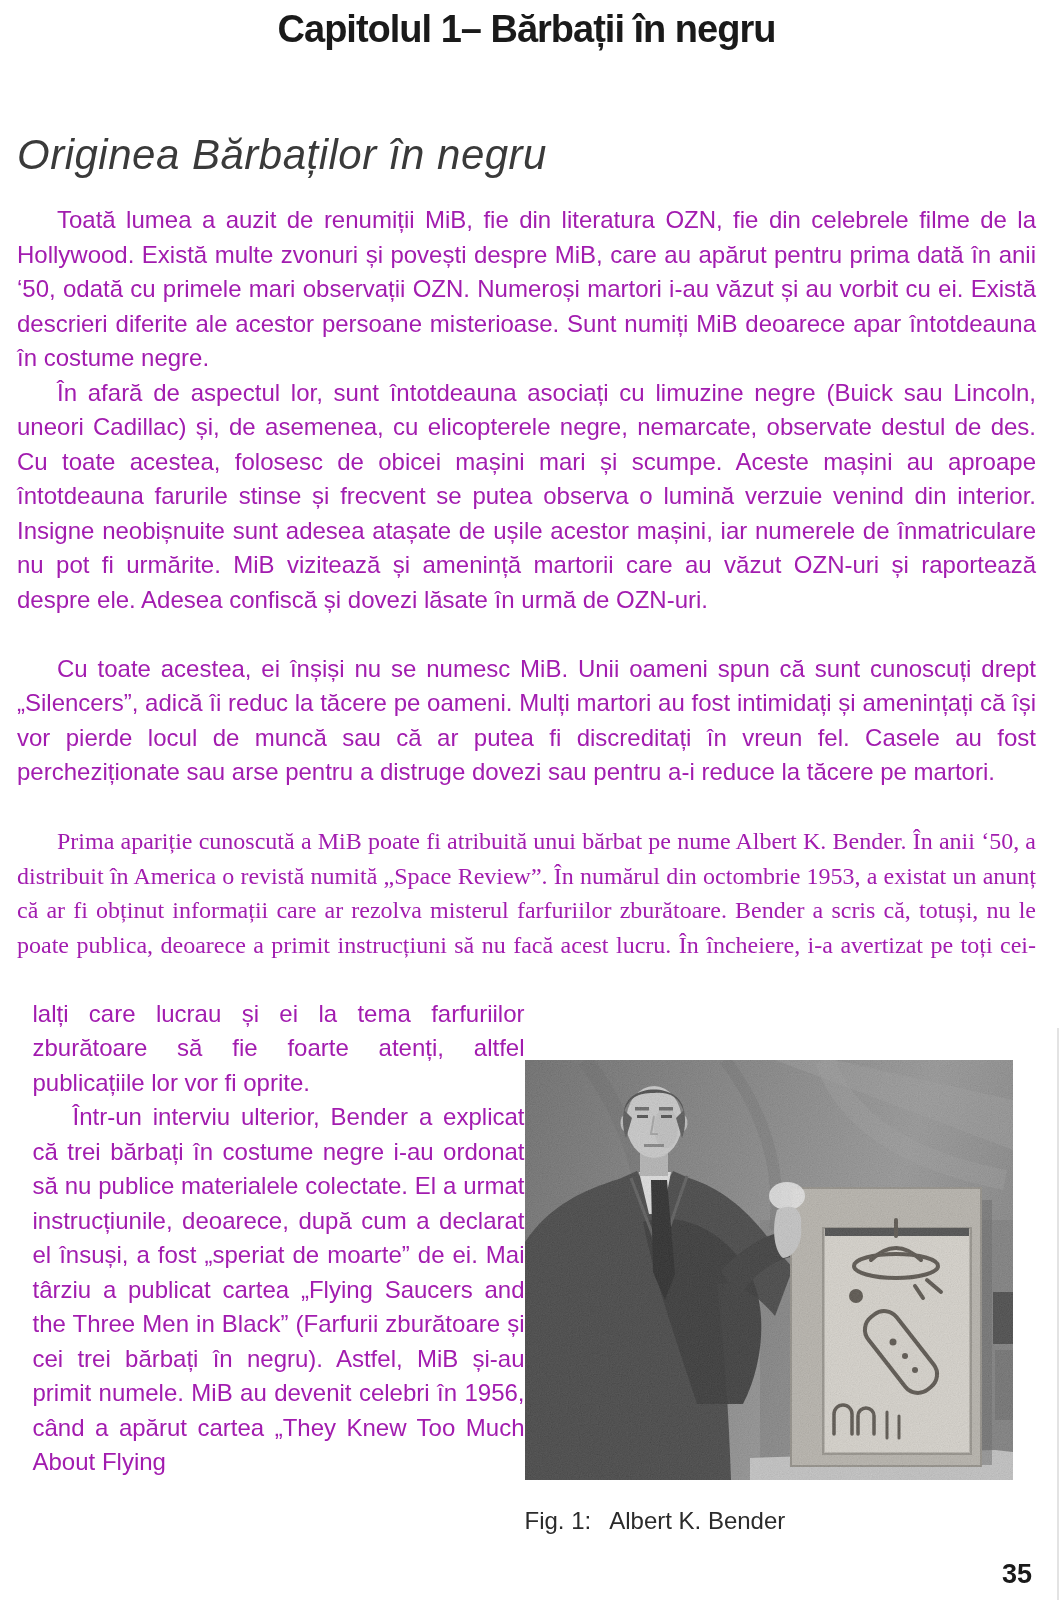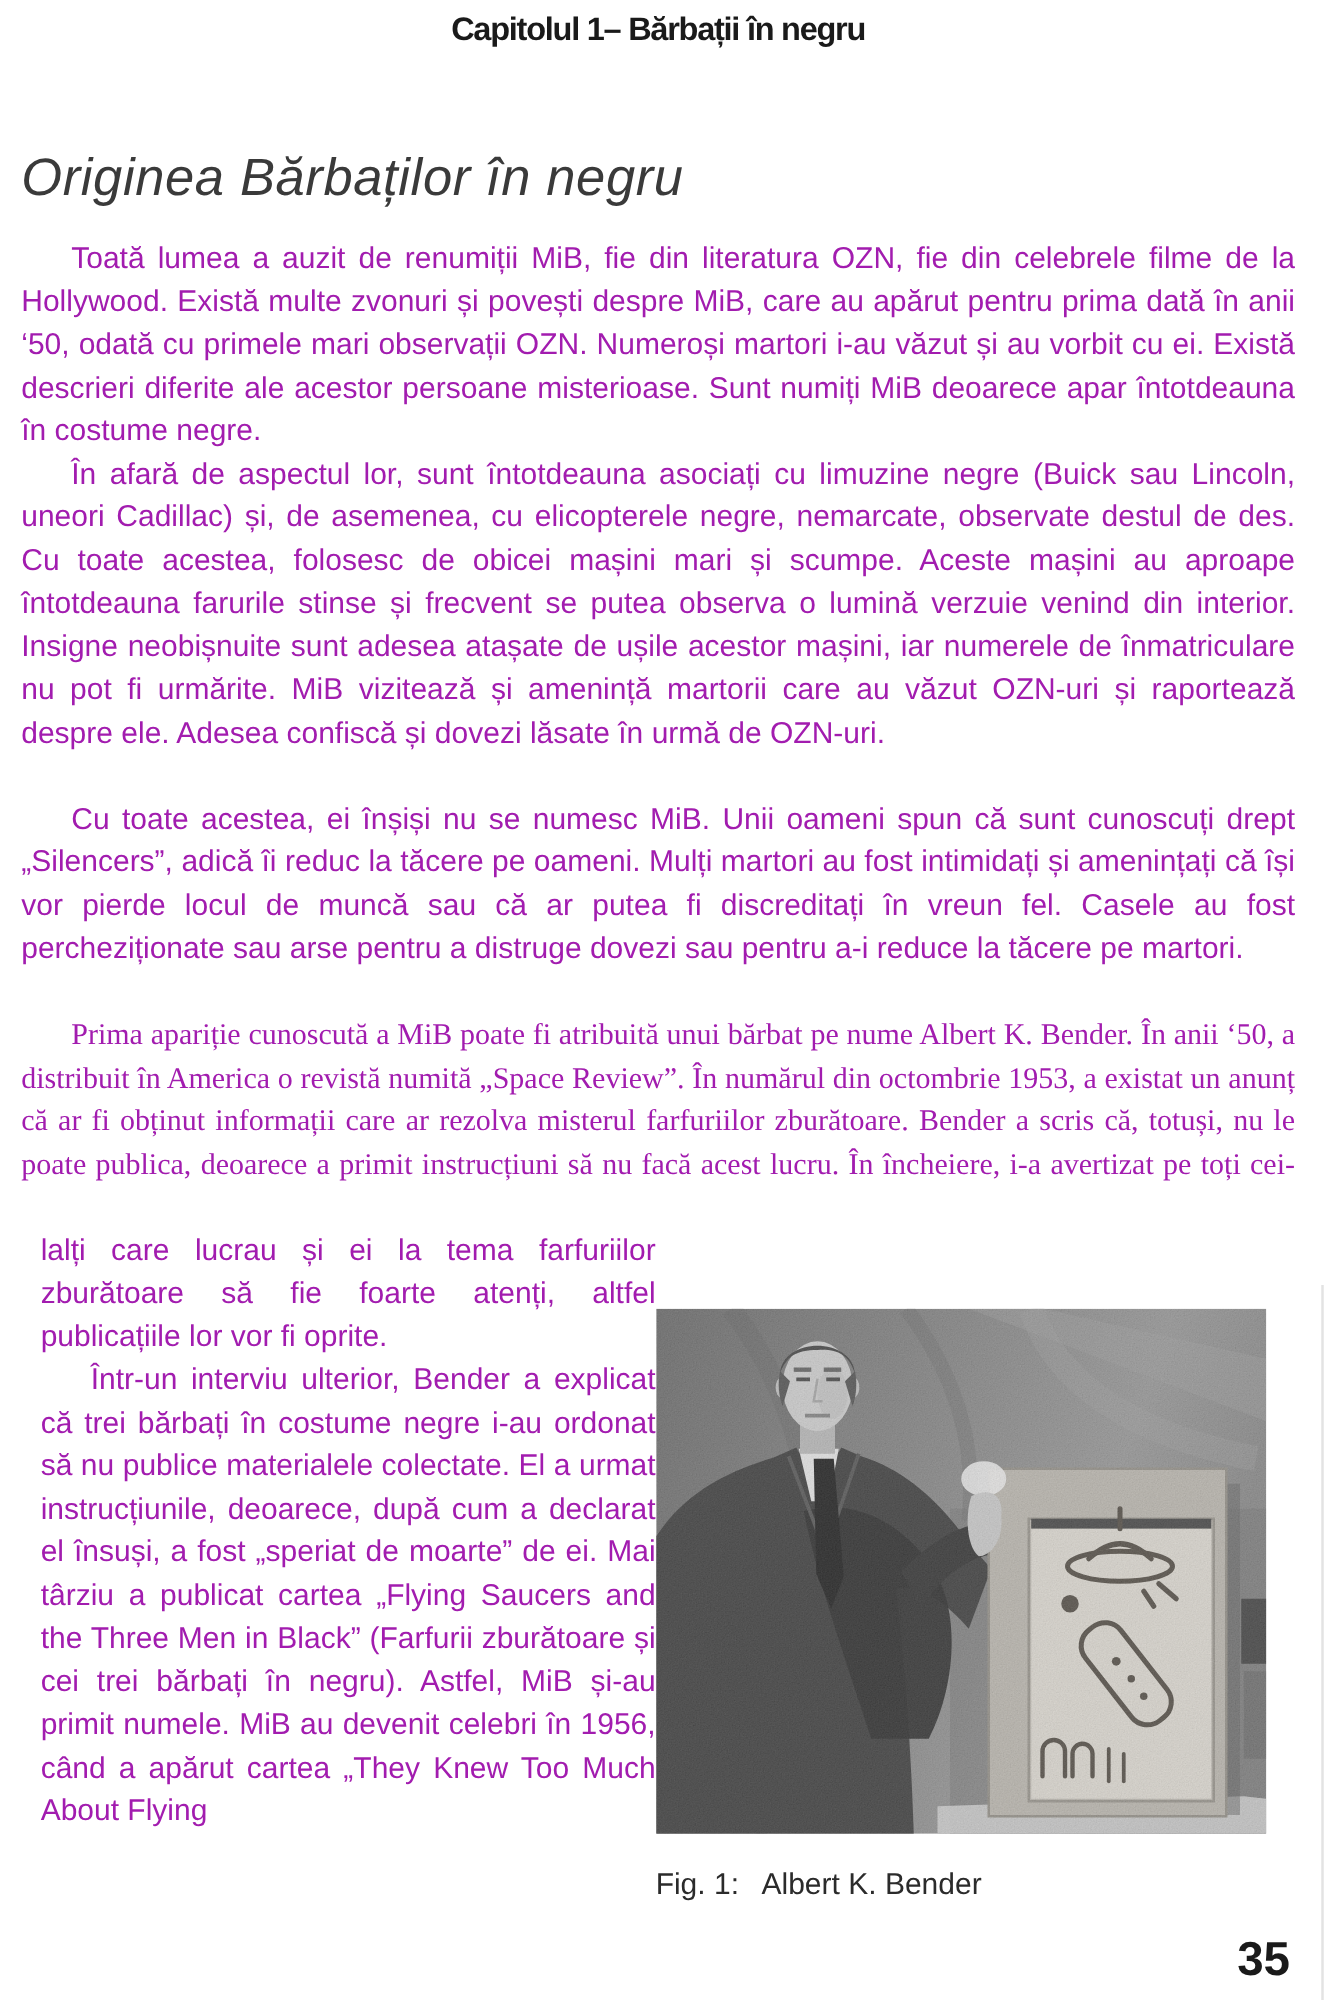"Capitolul 1– Bărbații în negru" .chapter-title { font-size: 26px -> 38px }
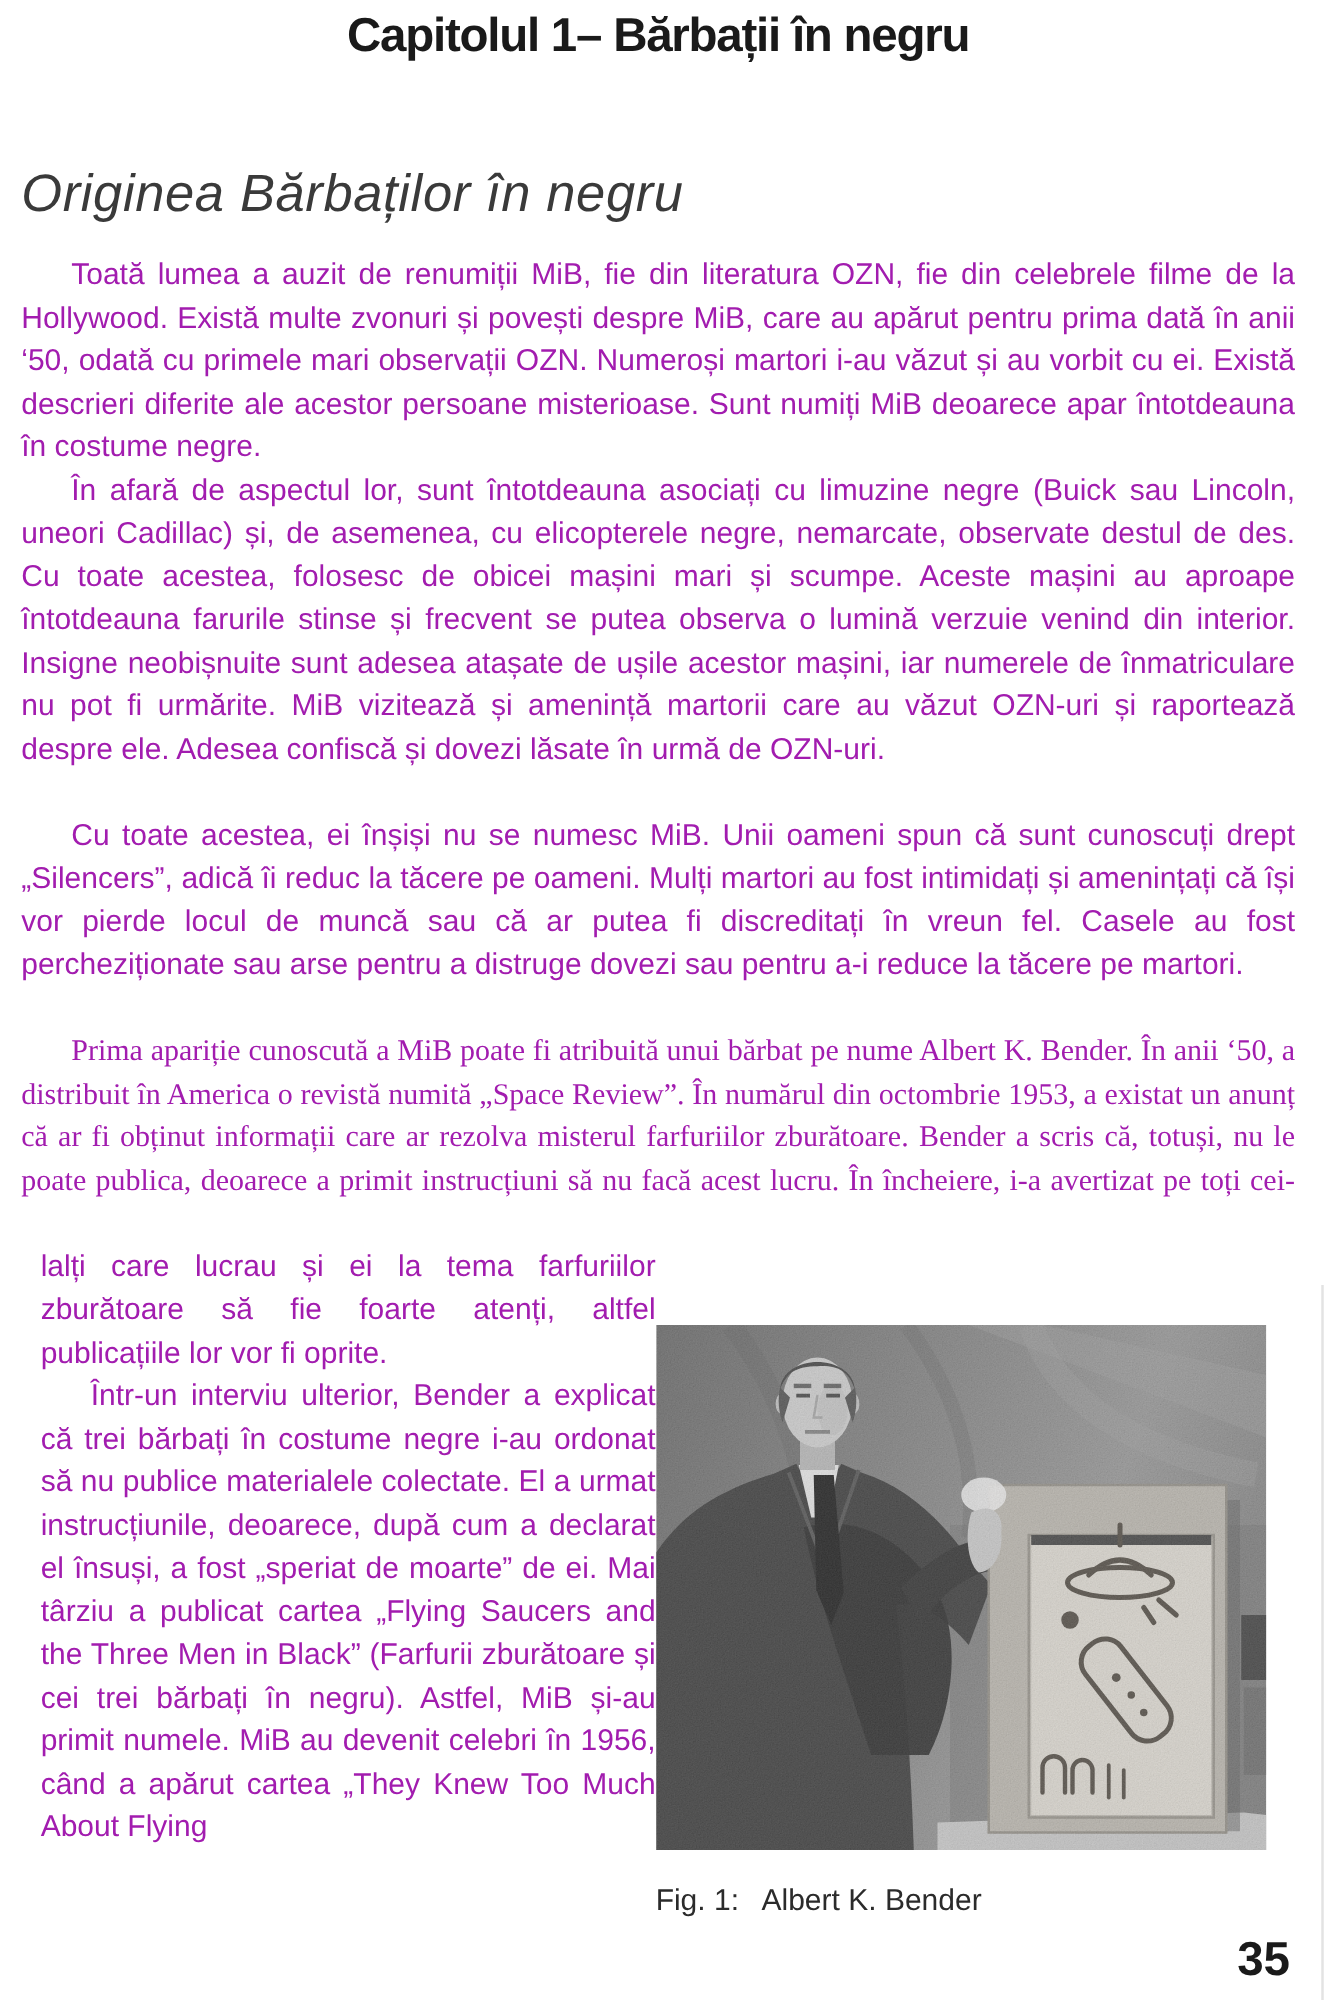"35" .page-number { font-size: 38px -> 27px }
